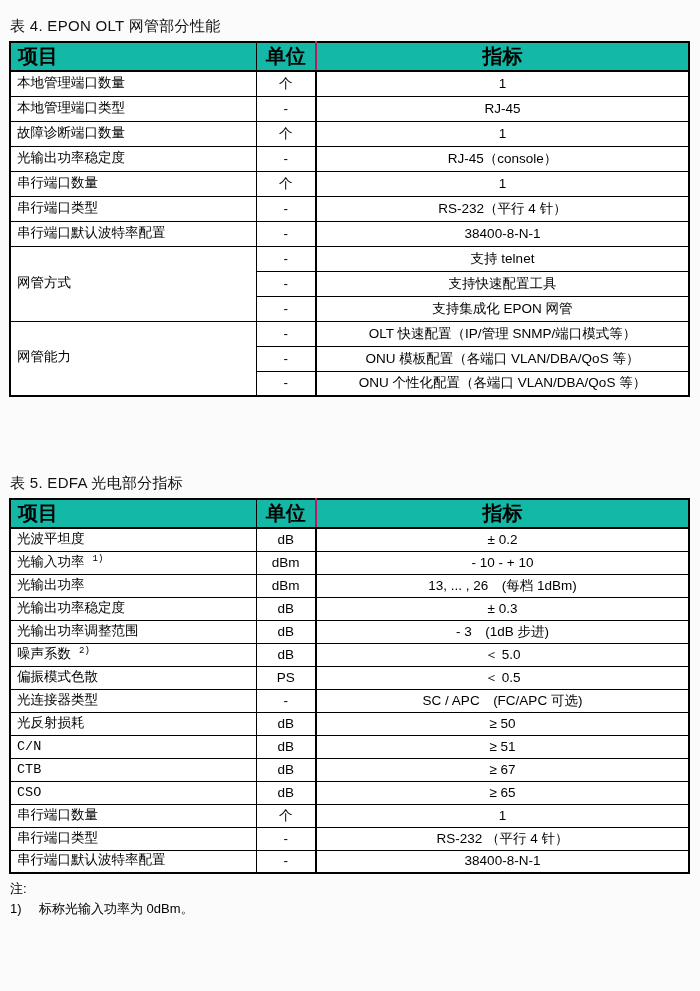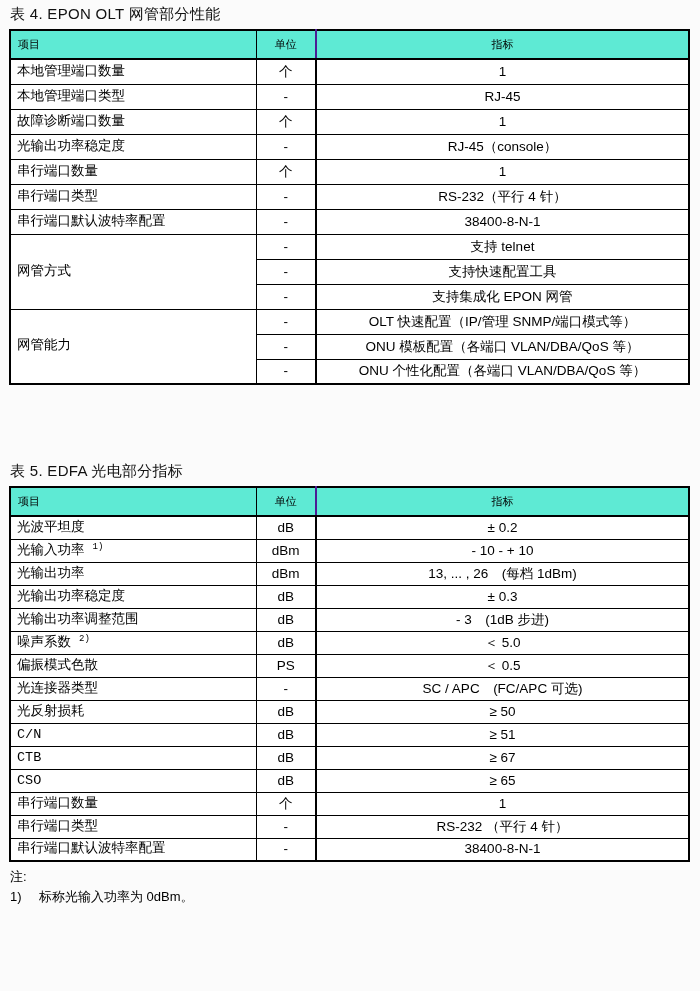"表 4. EPON OLT 网管部分性能" .doc { padding: 5px 0 0 9px -> 17px 0 0 9px }
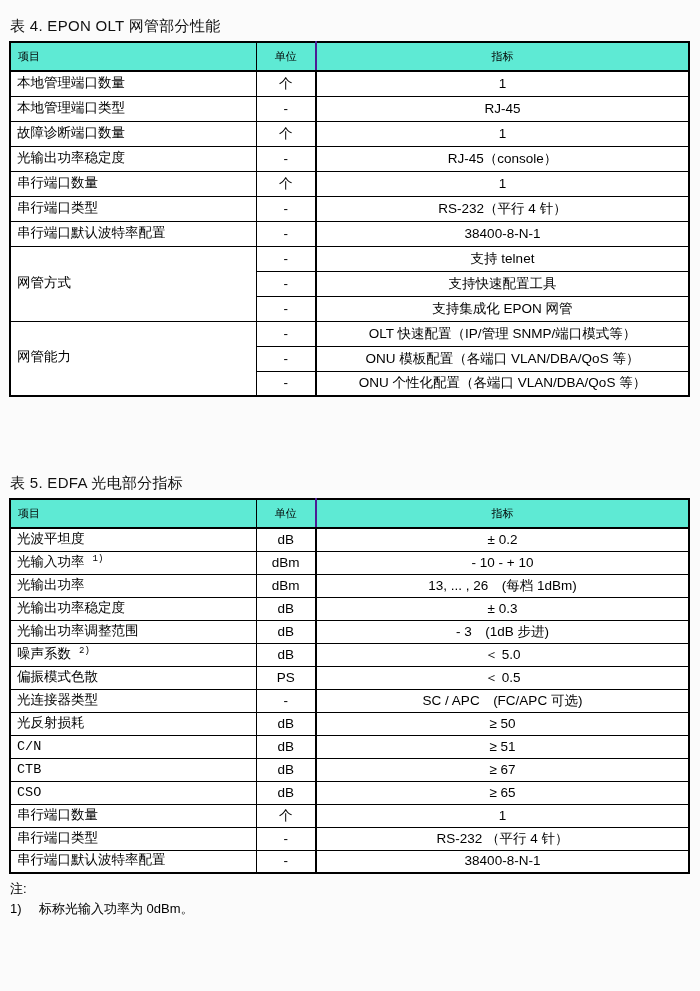"项目" table.spec th { background: #5eead4 -> #14b8a6; font-size: 11px -> 20px; font-weight: normal -> bold }
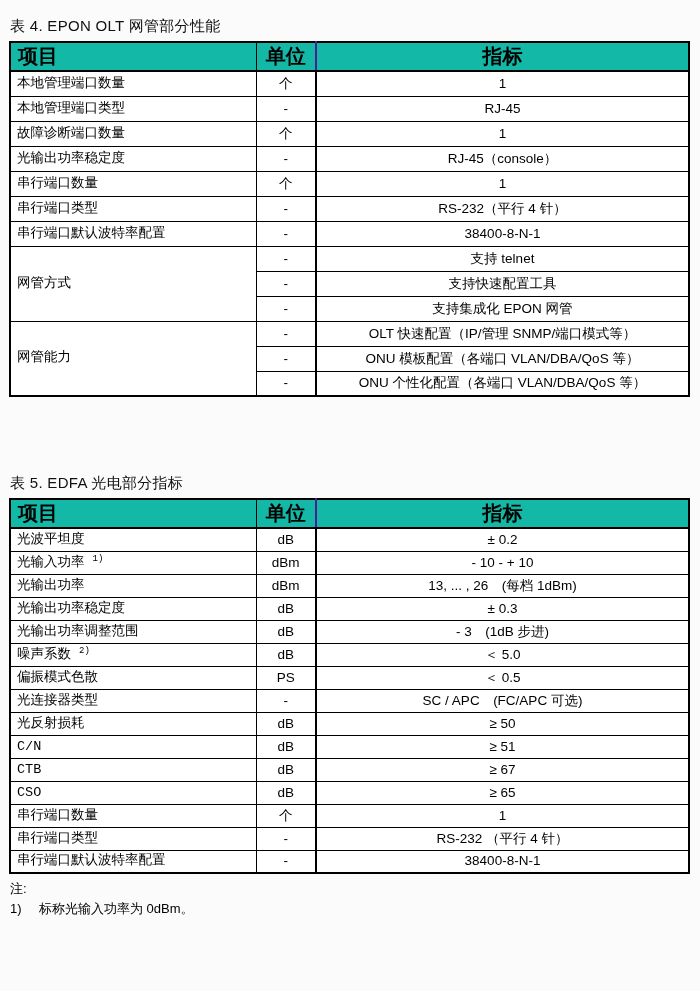"单位" table.spec th.c1 { border-right: 2px solid #4c1d95 -> 2px solid #be185d }
